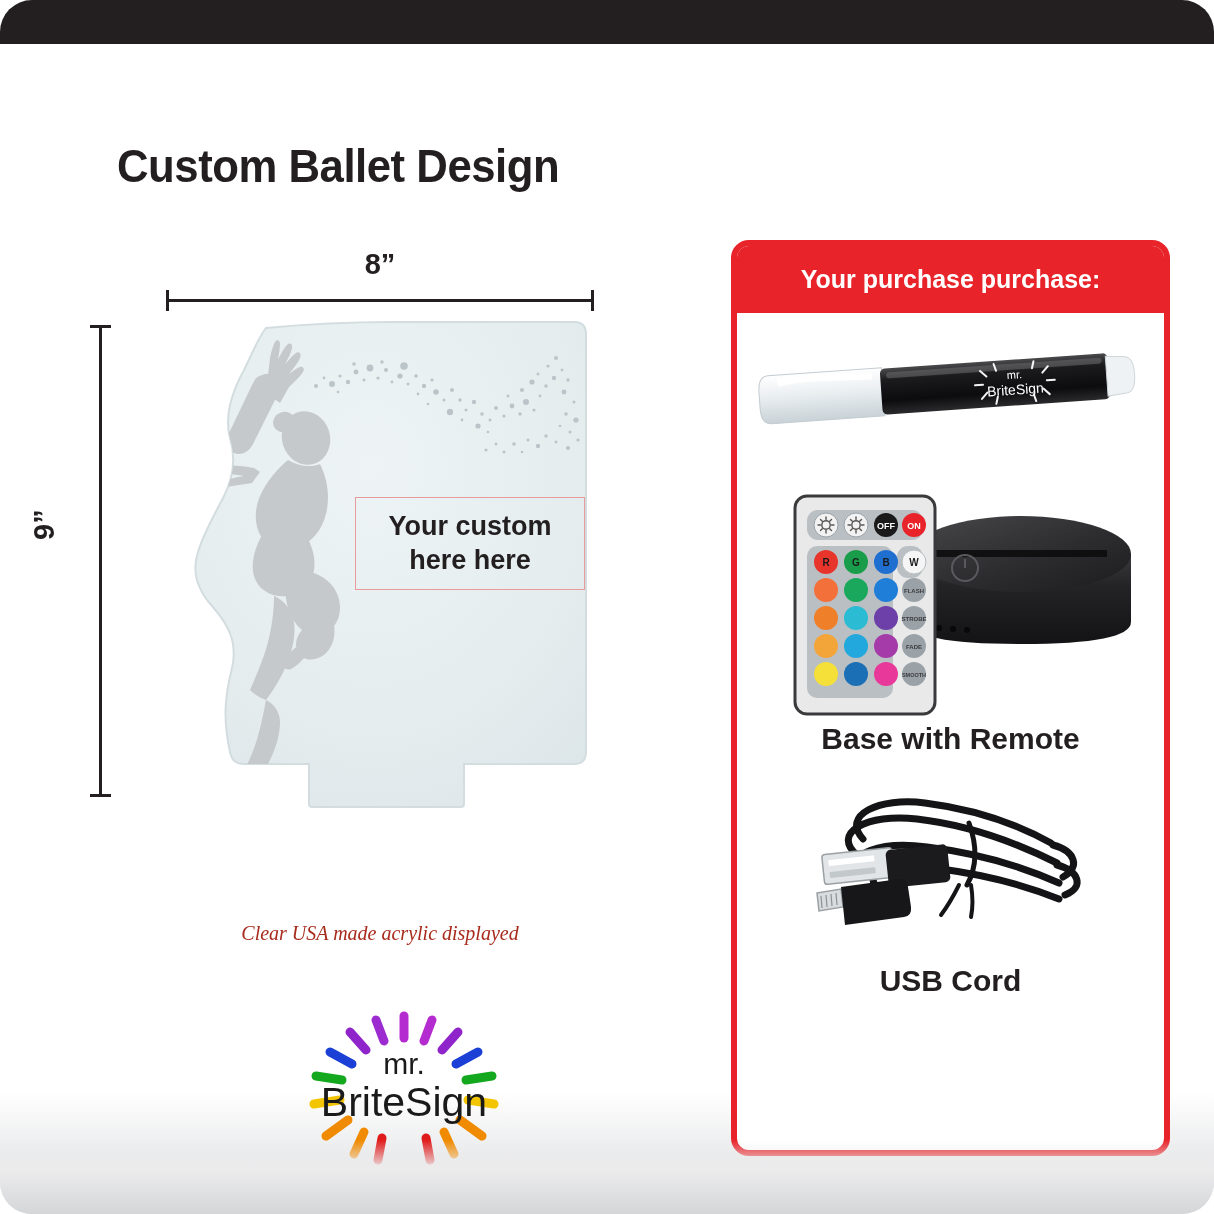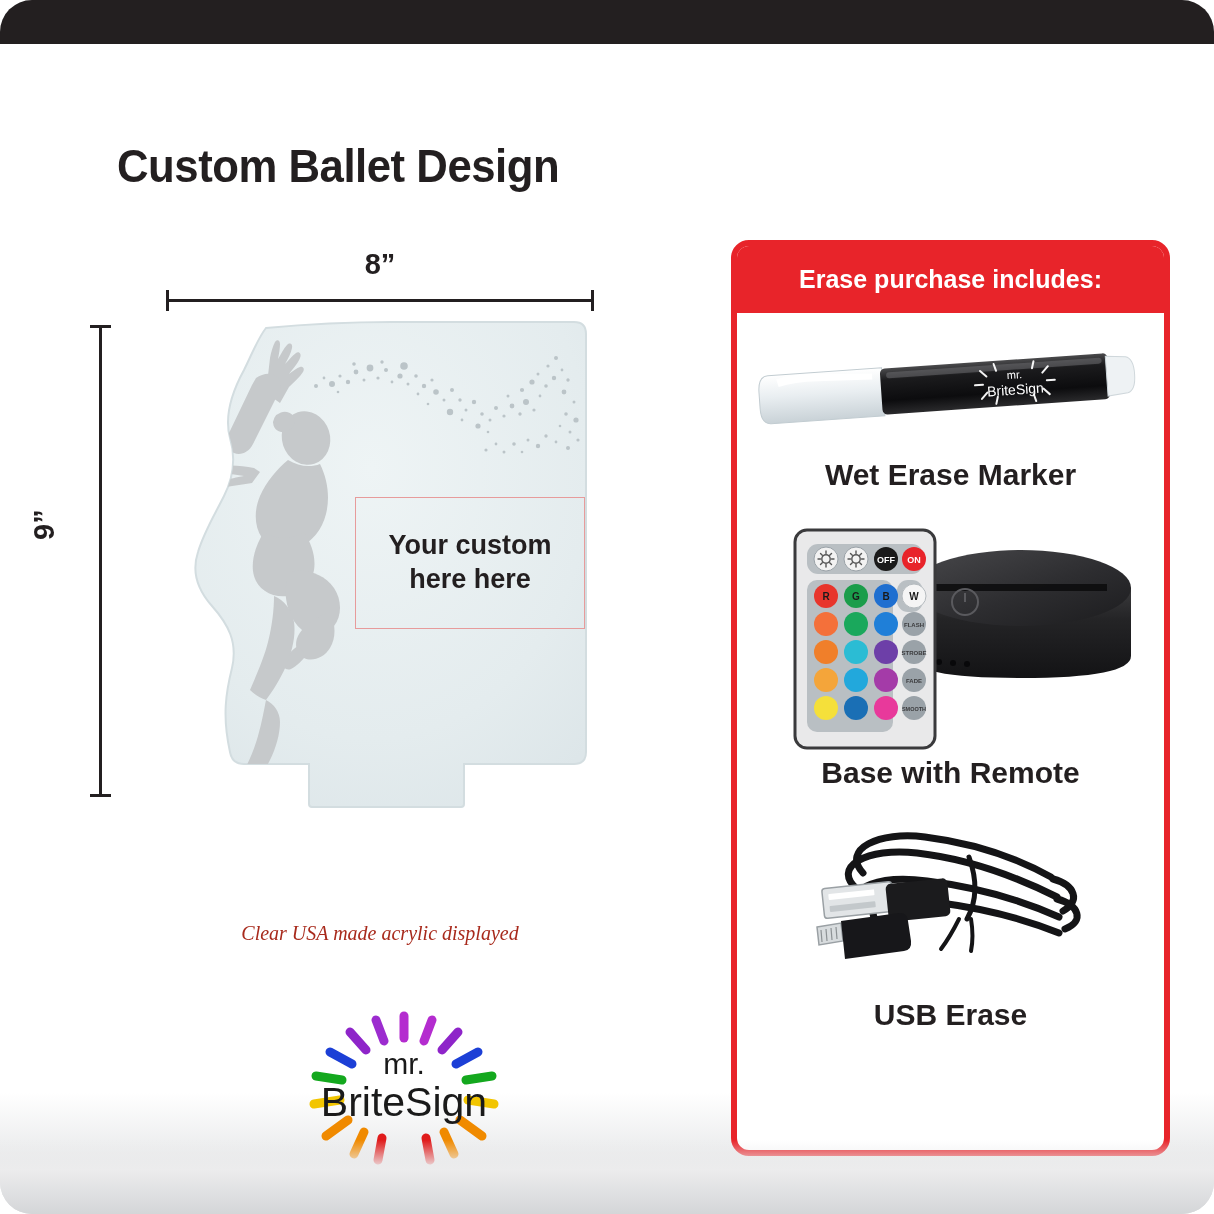"Erase purchase includes:" div.includes-header { text: Erase purchase includes -> Your purchase purchase }
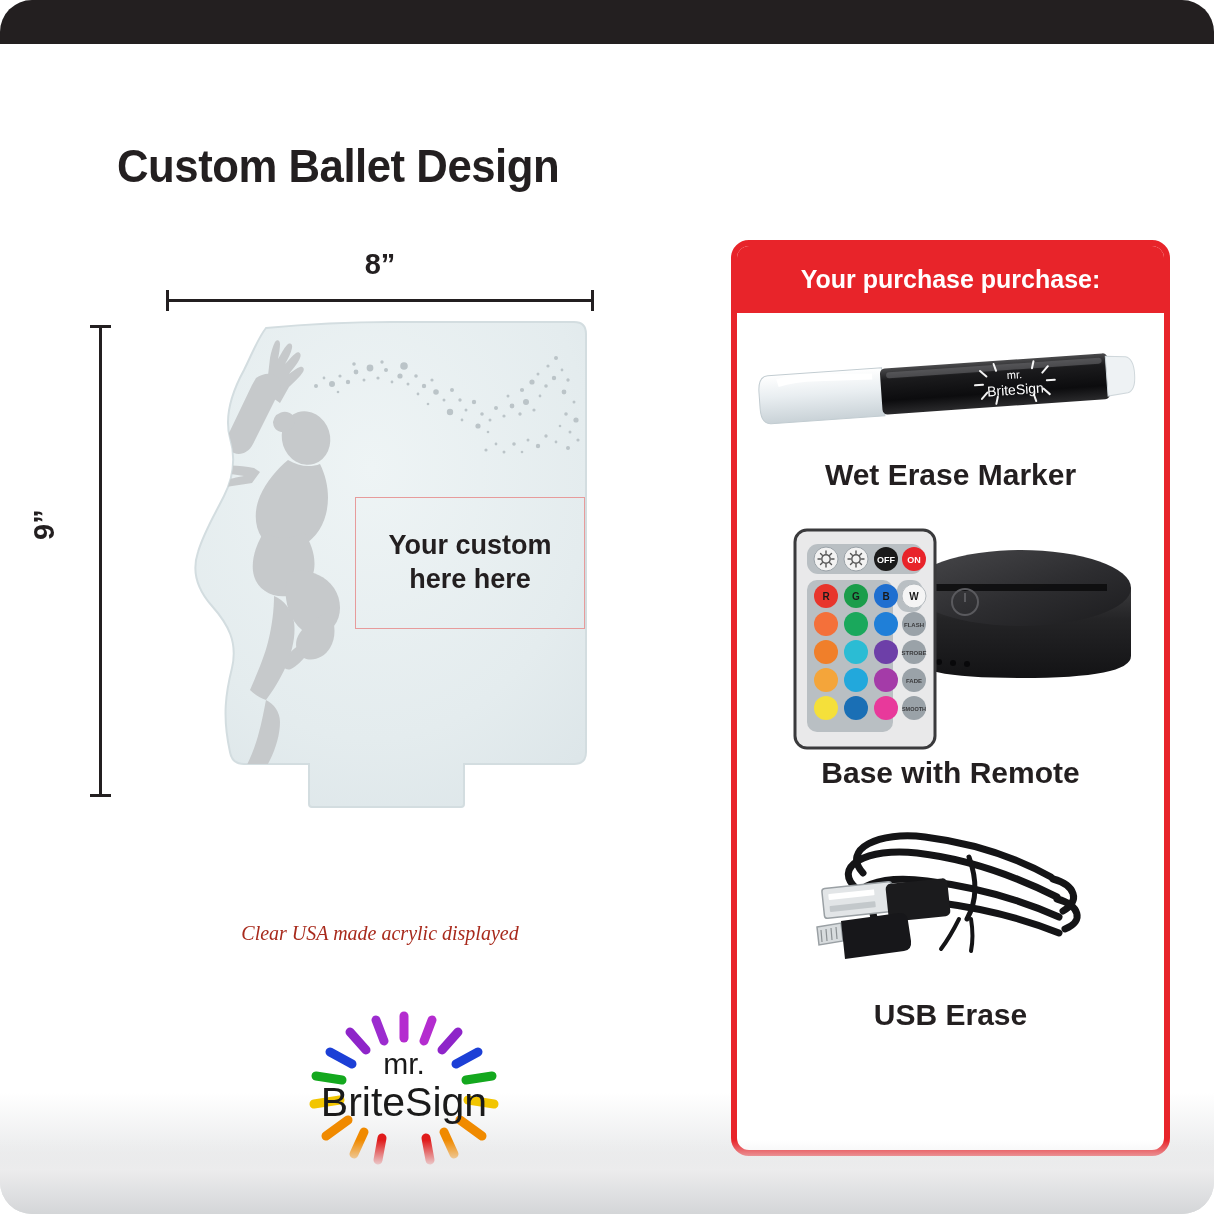"Wet Erase Marker" div.include-label { html: <div>Wet Erase Marker</div> -> none }
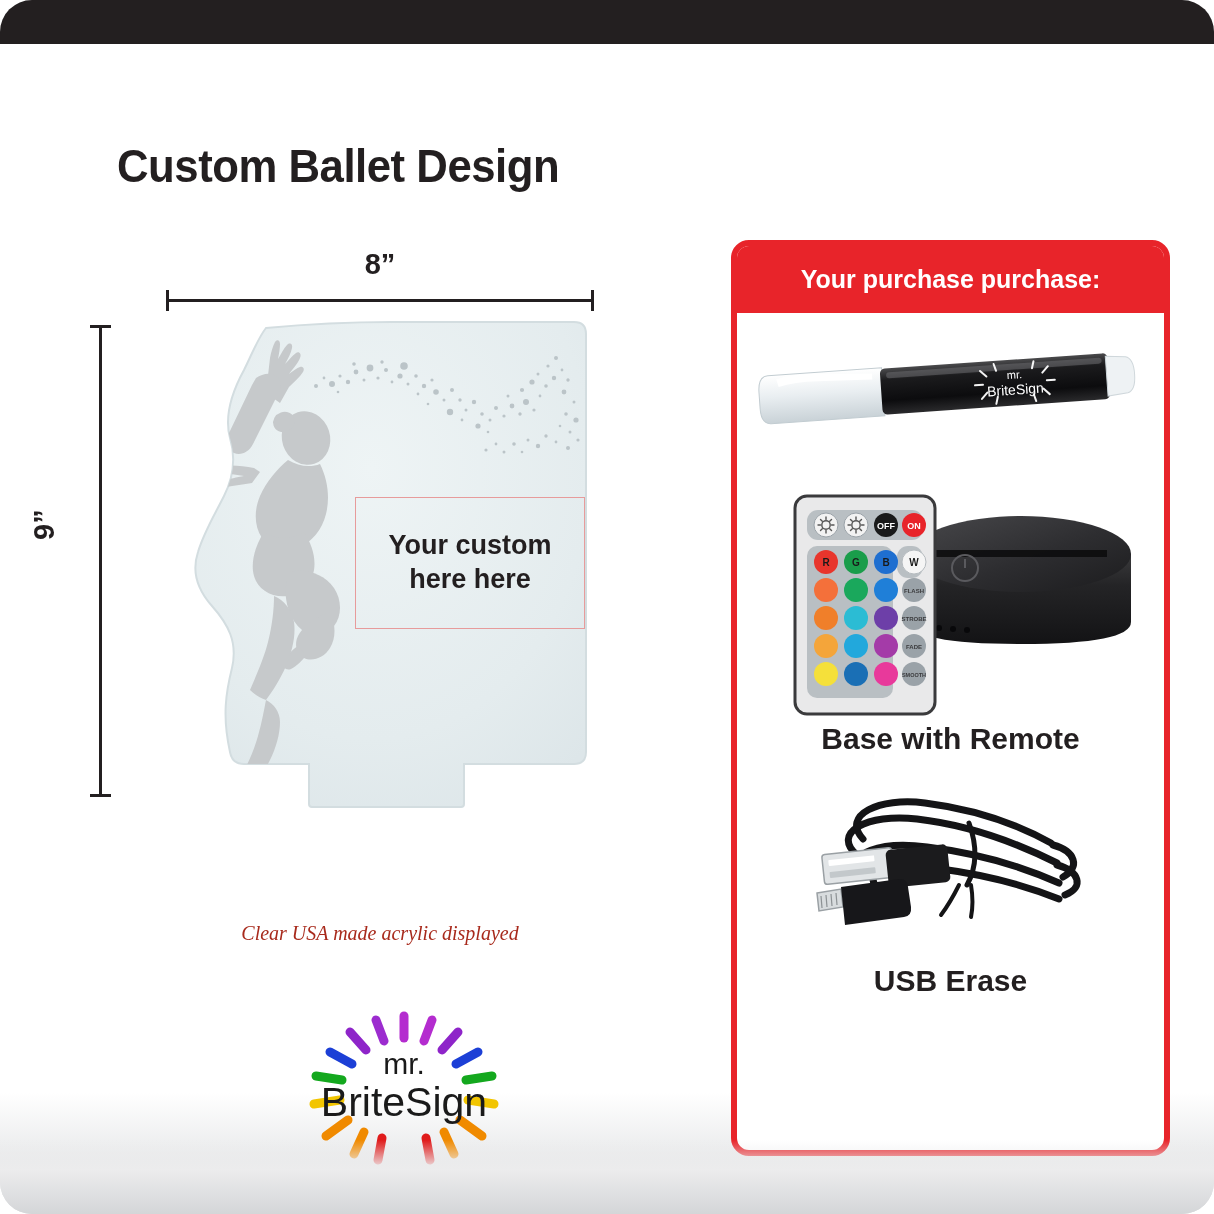"Your custom" .custom-text-box { height: 132px -> 93px }
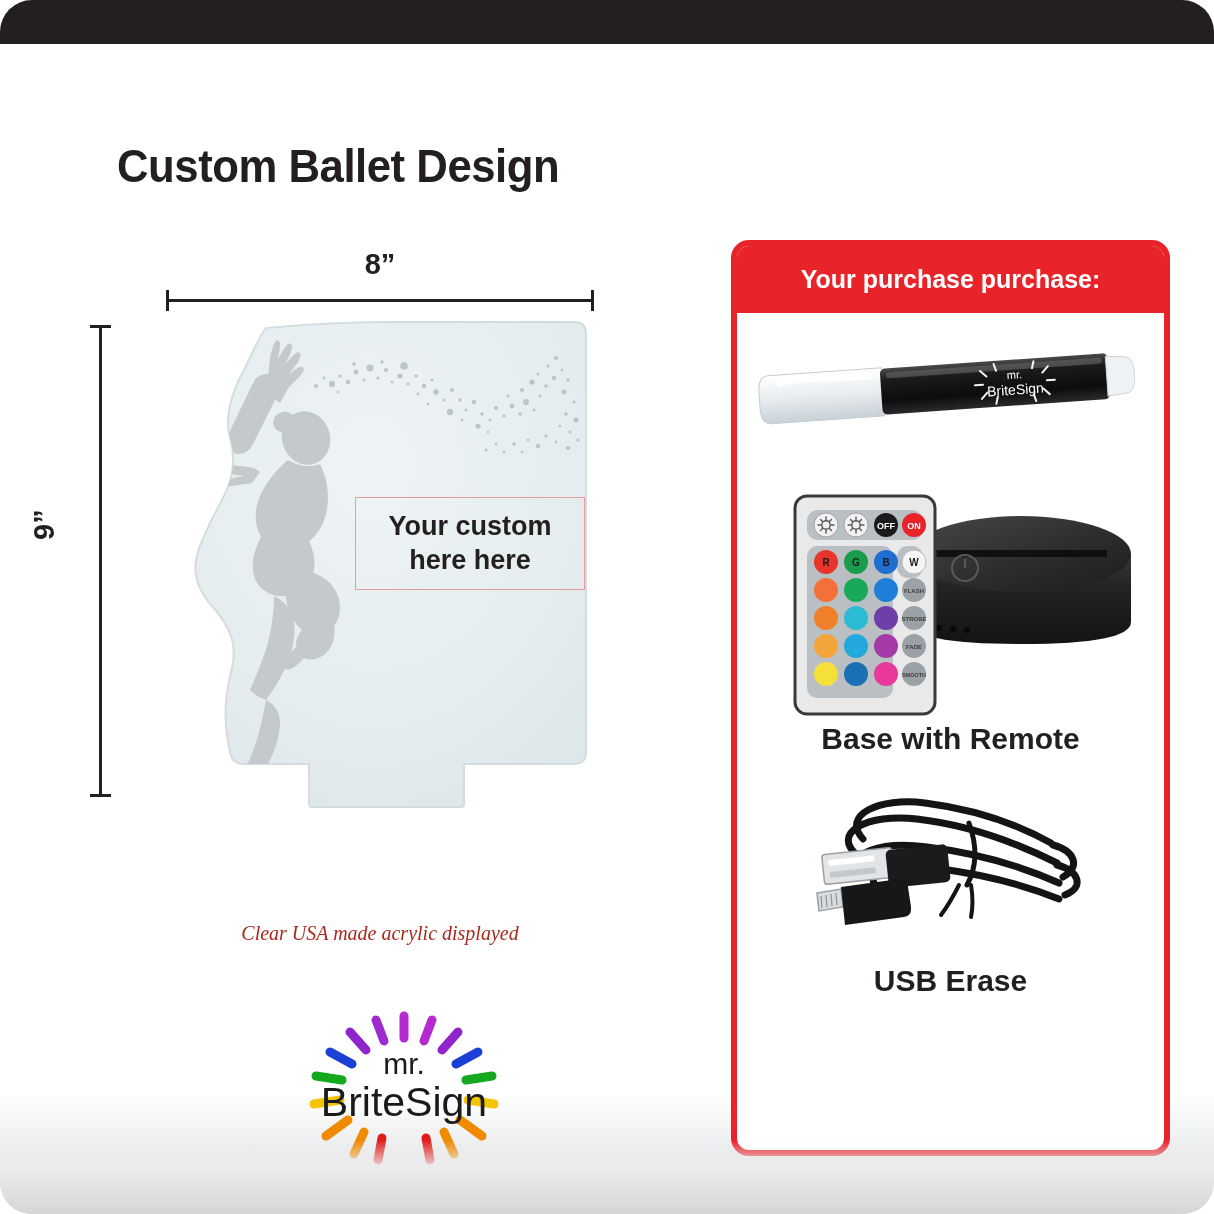"USB Erase" div.include-label { text: Erase -> Cord }
